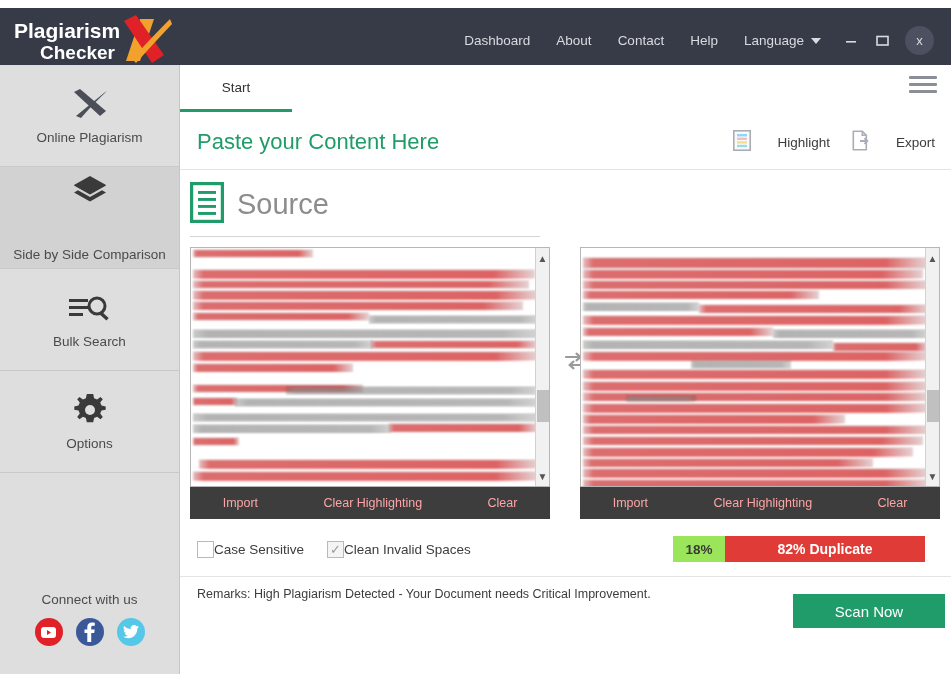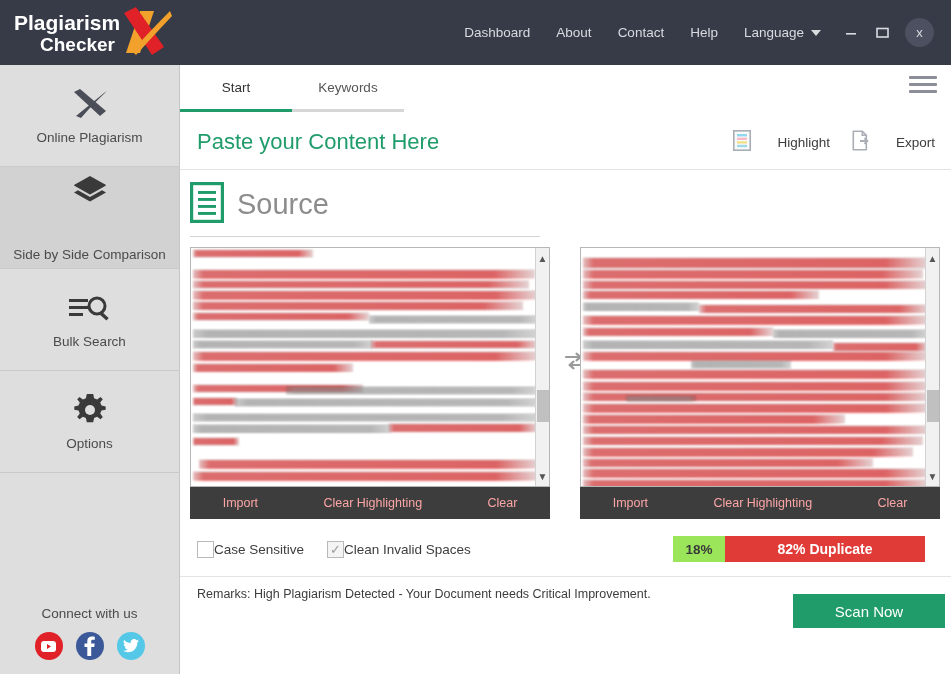"Plagiarism" .topbar { top: 0 -> 8px }
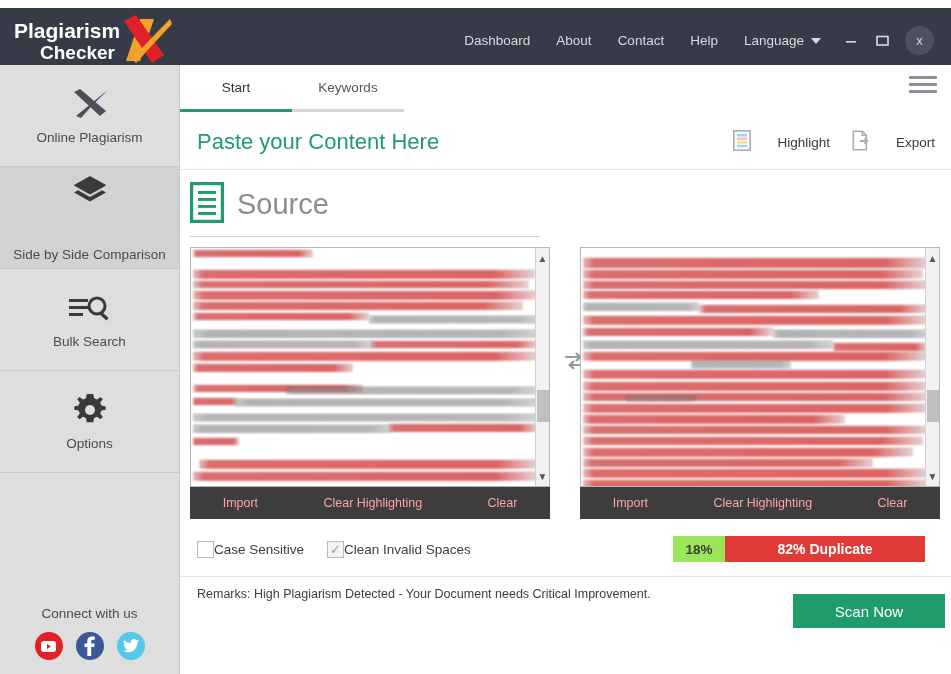"Keywords" div.tab { html: <div> <span>Keywords</span> </div> -> none }
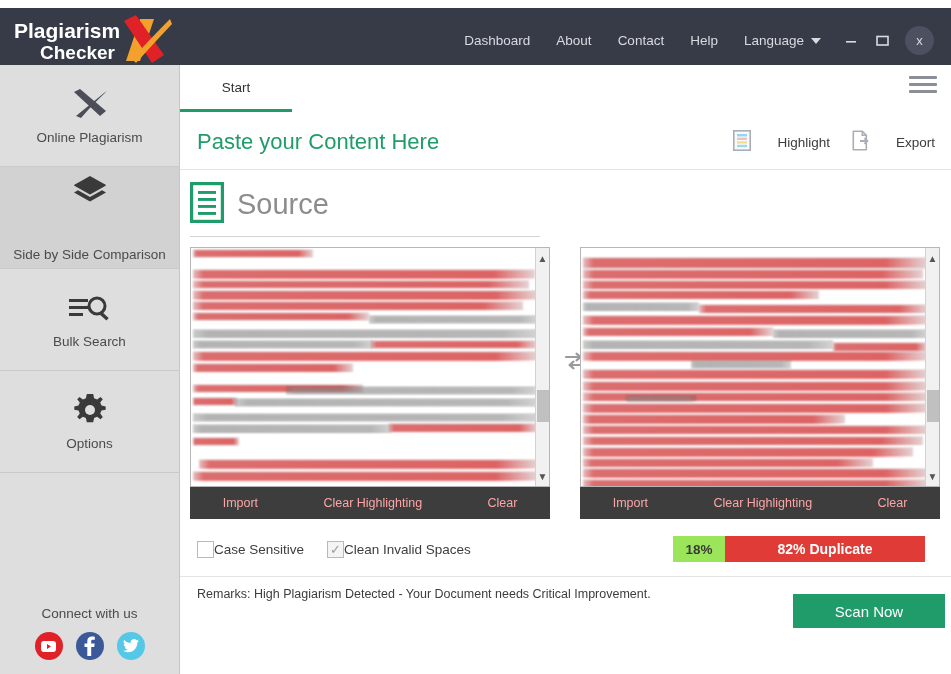"Connect with us" .connect { bottom: 14px -> 28px }
